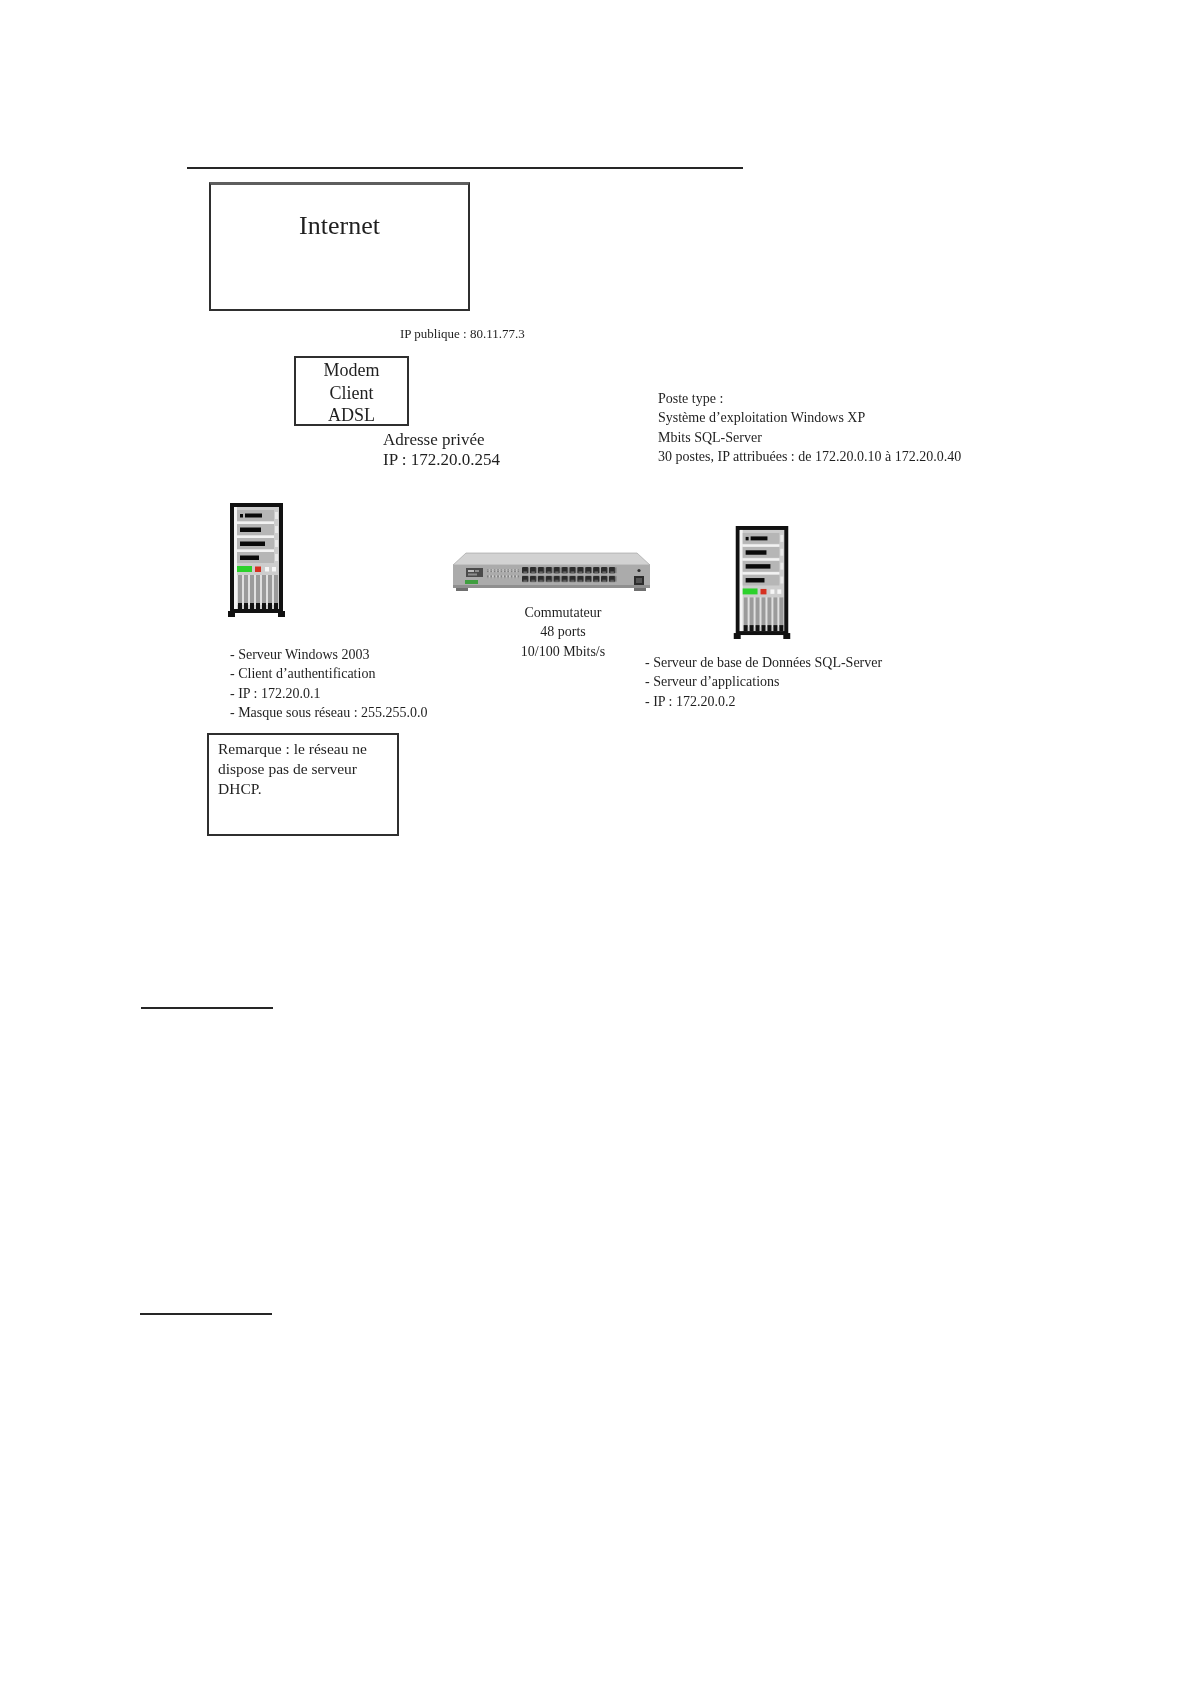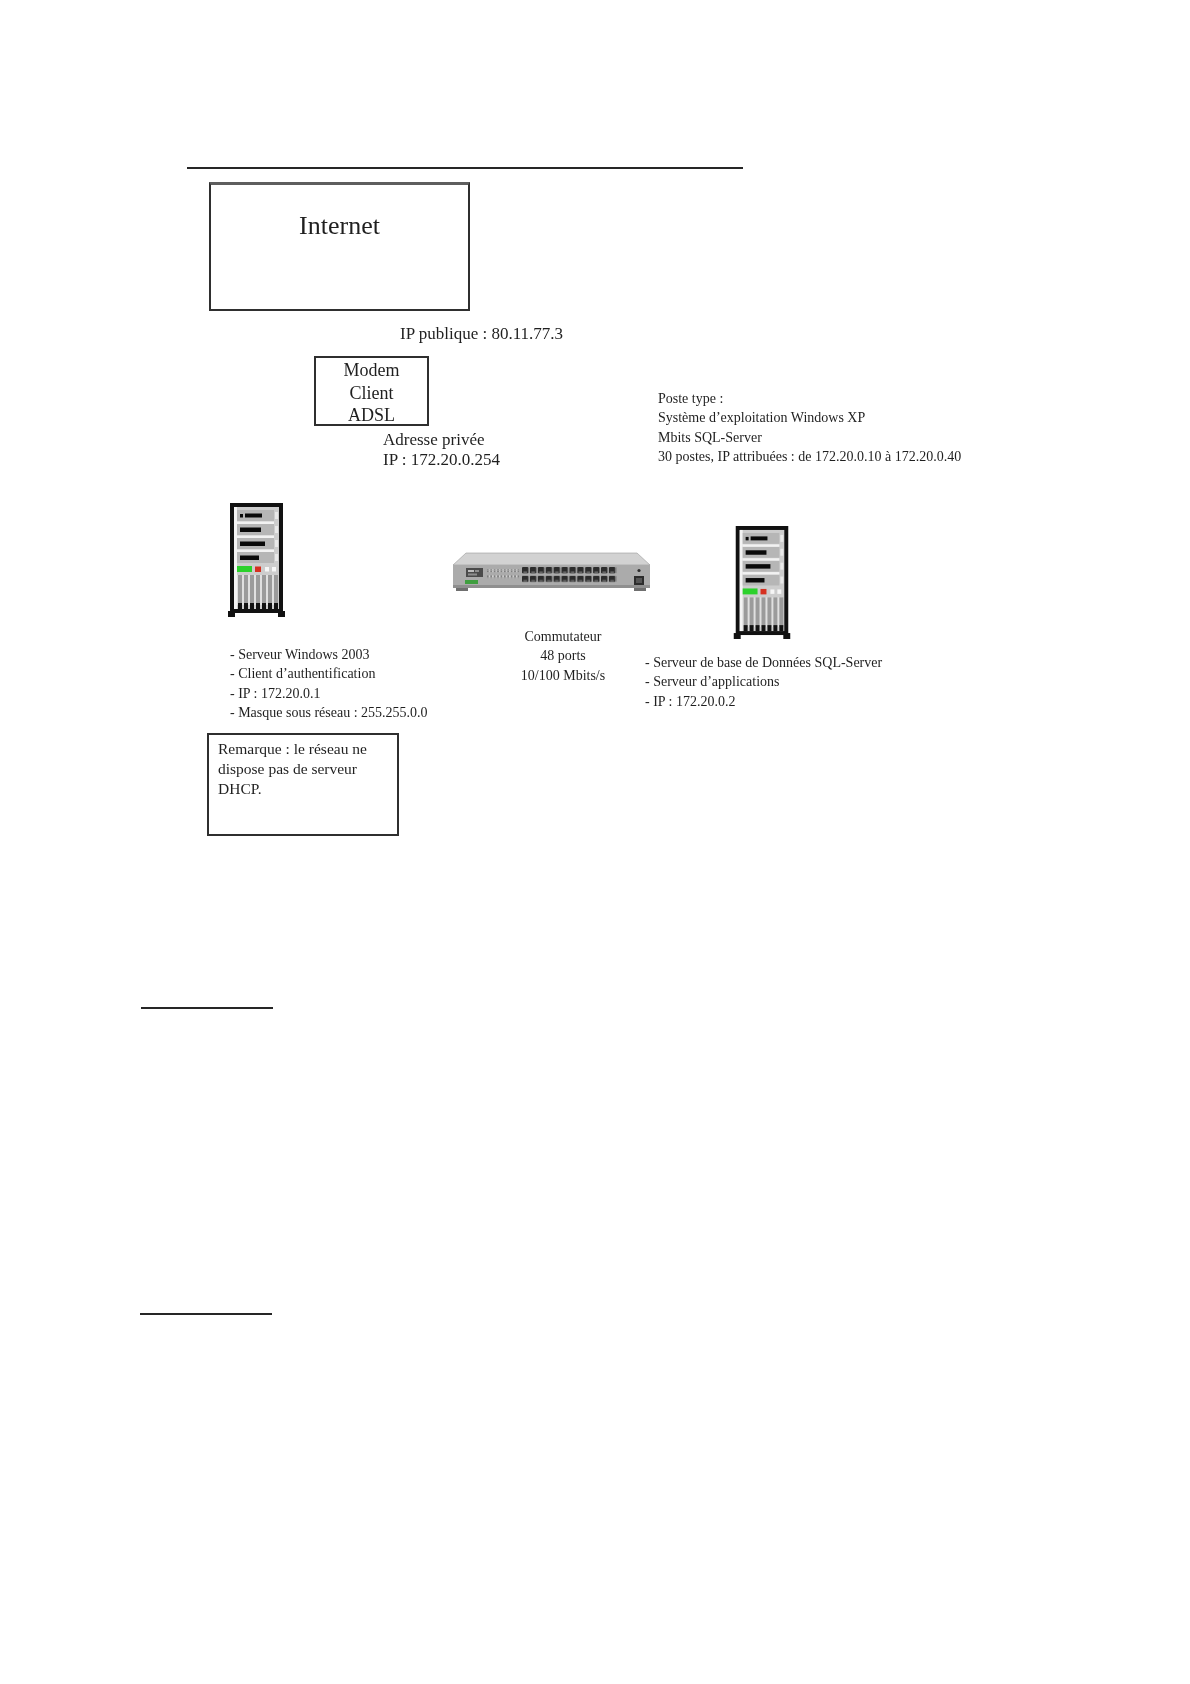"IP publique : 80.11.77.3" .pub-ip { font-size: 17px -> 13px }
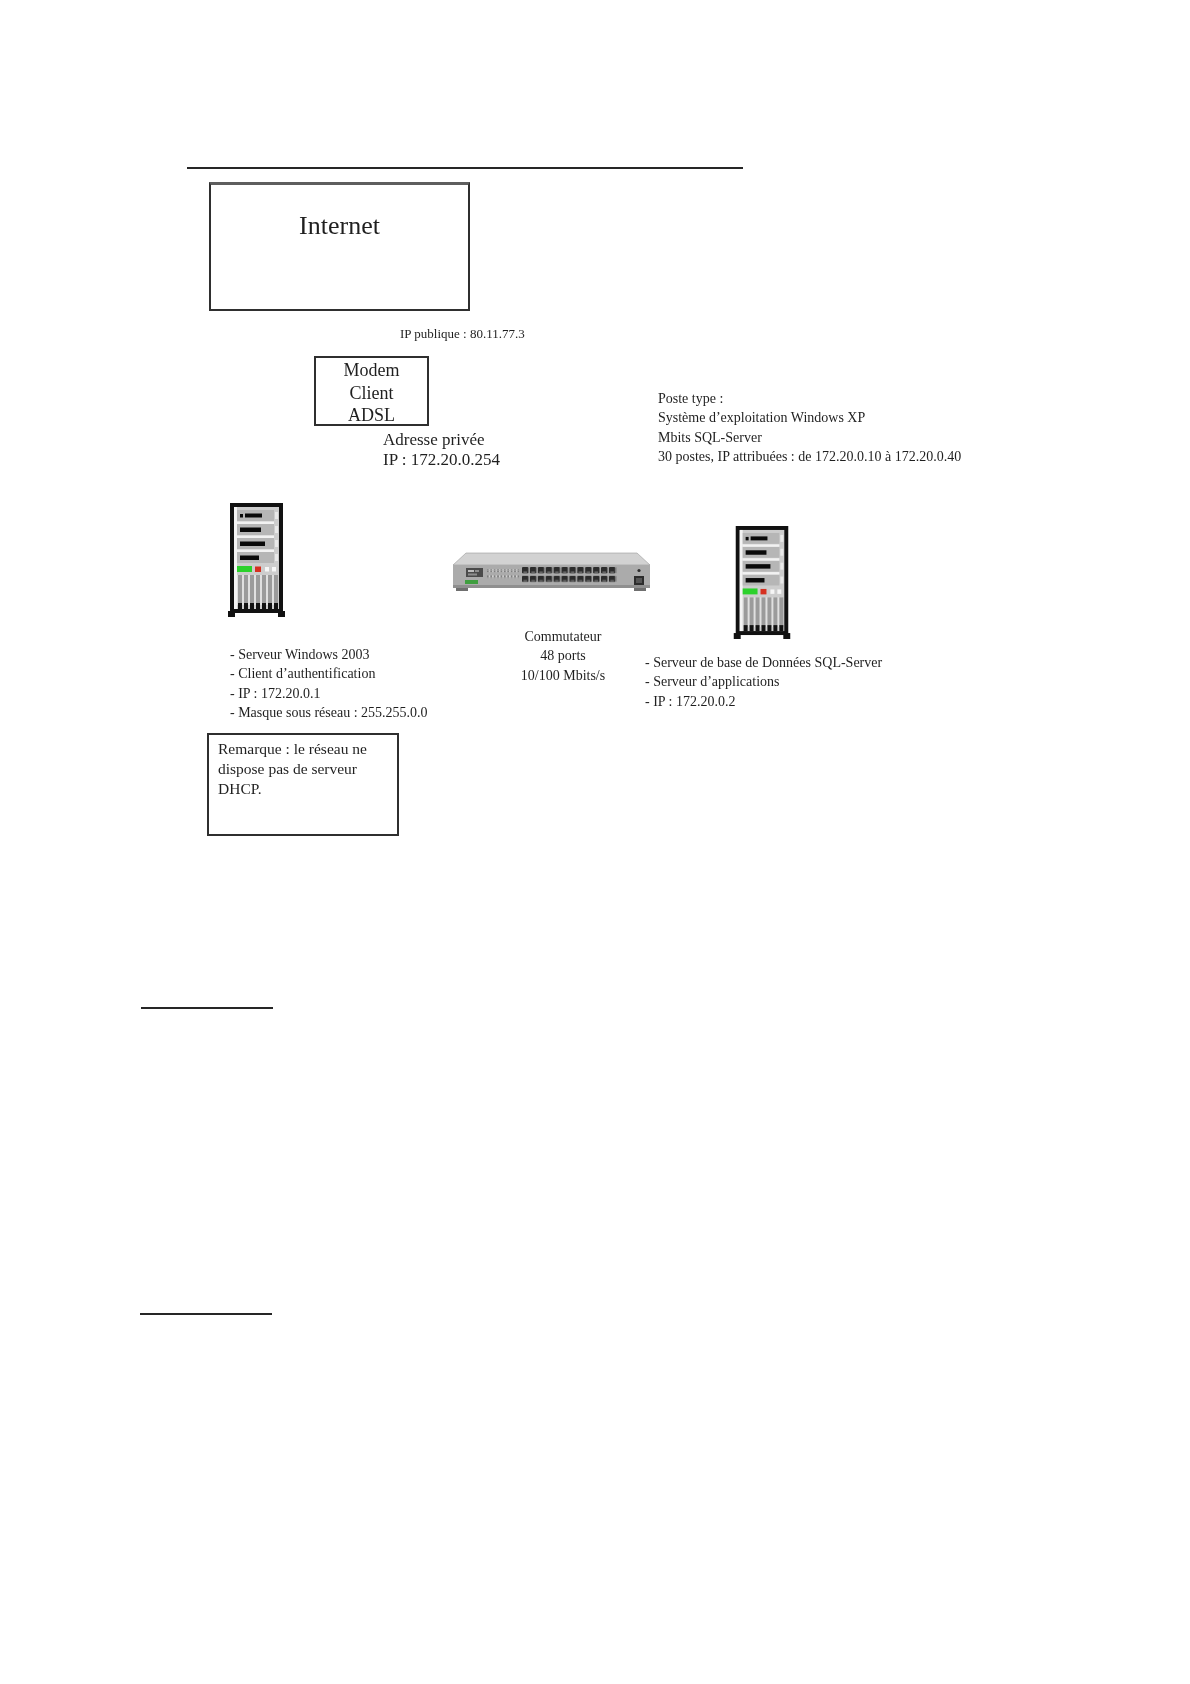"Modem" .modem-box { left: 314px -> 294px }
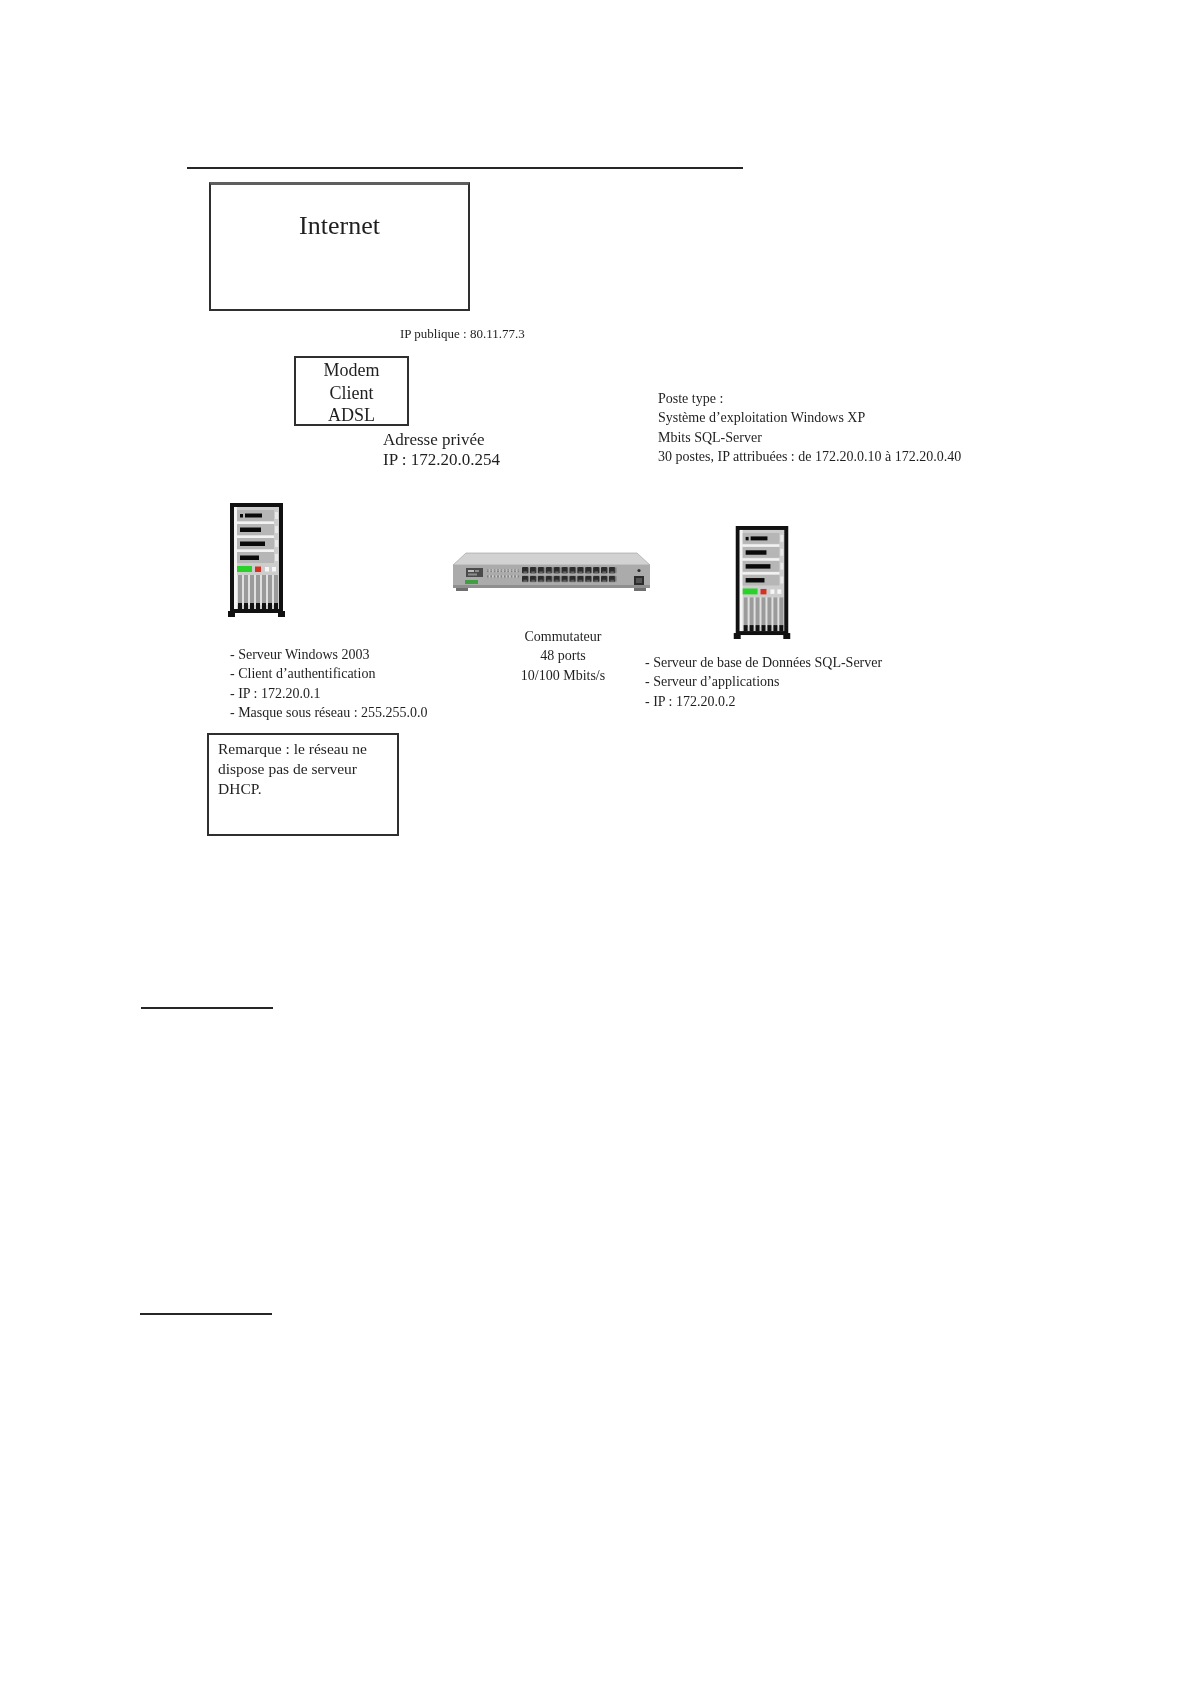"Commutateur" .switch-caption { margin-top: 24px -> none }
